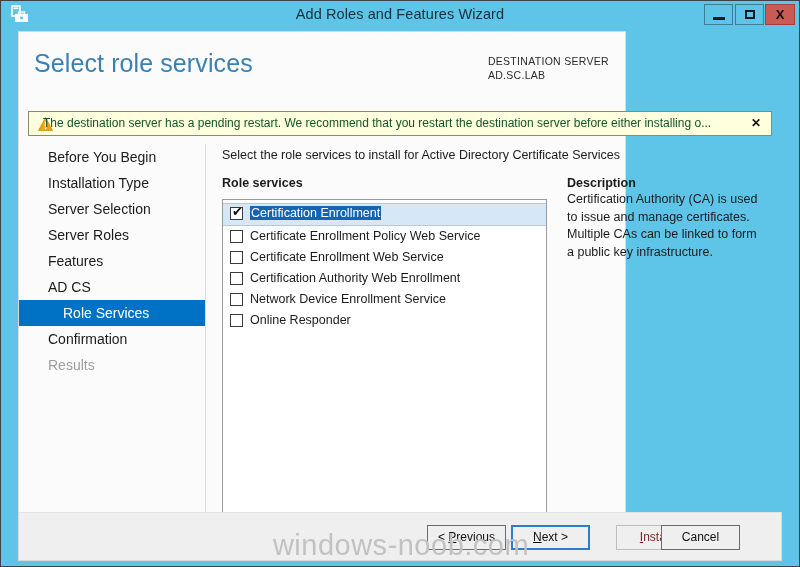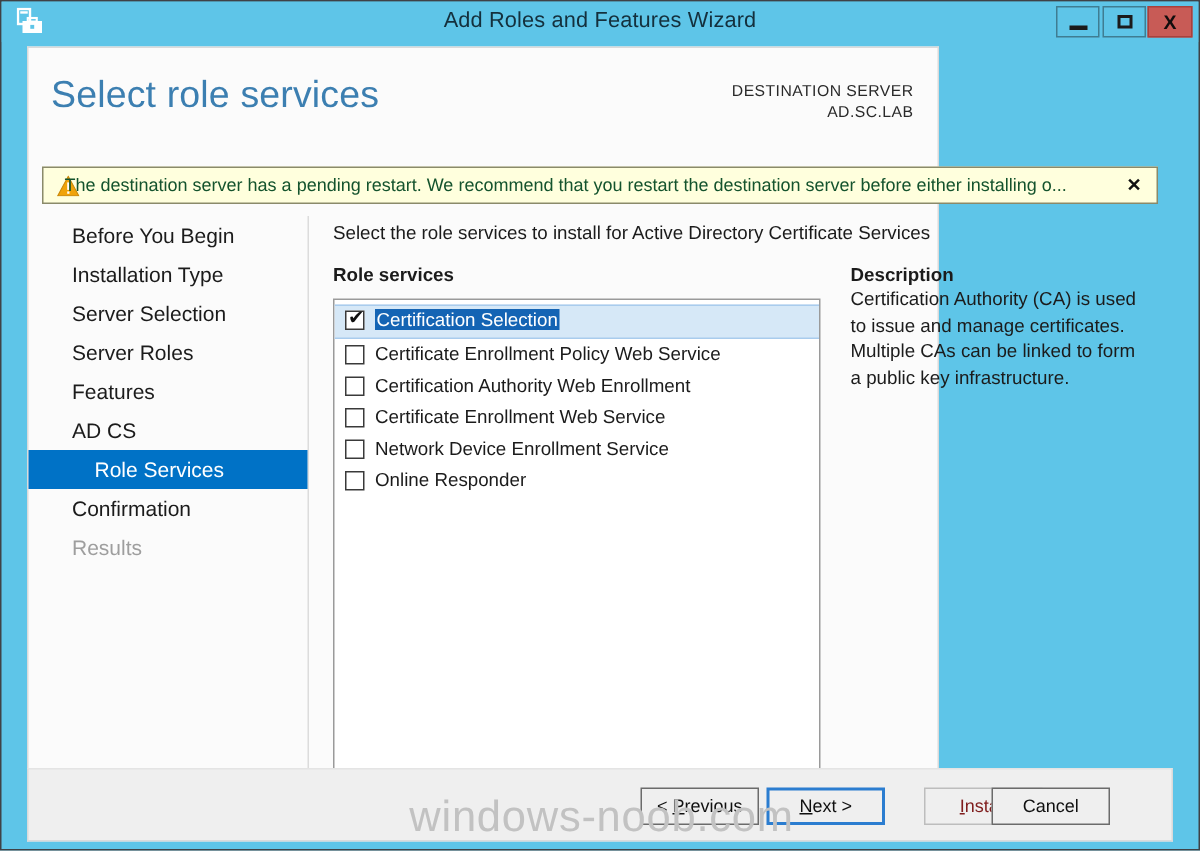"DESTINATION SERVER" #dest-block { text-align: right -> left }
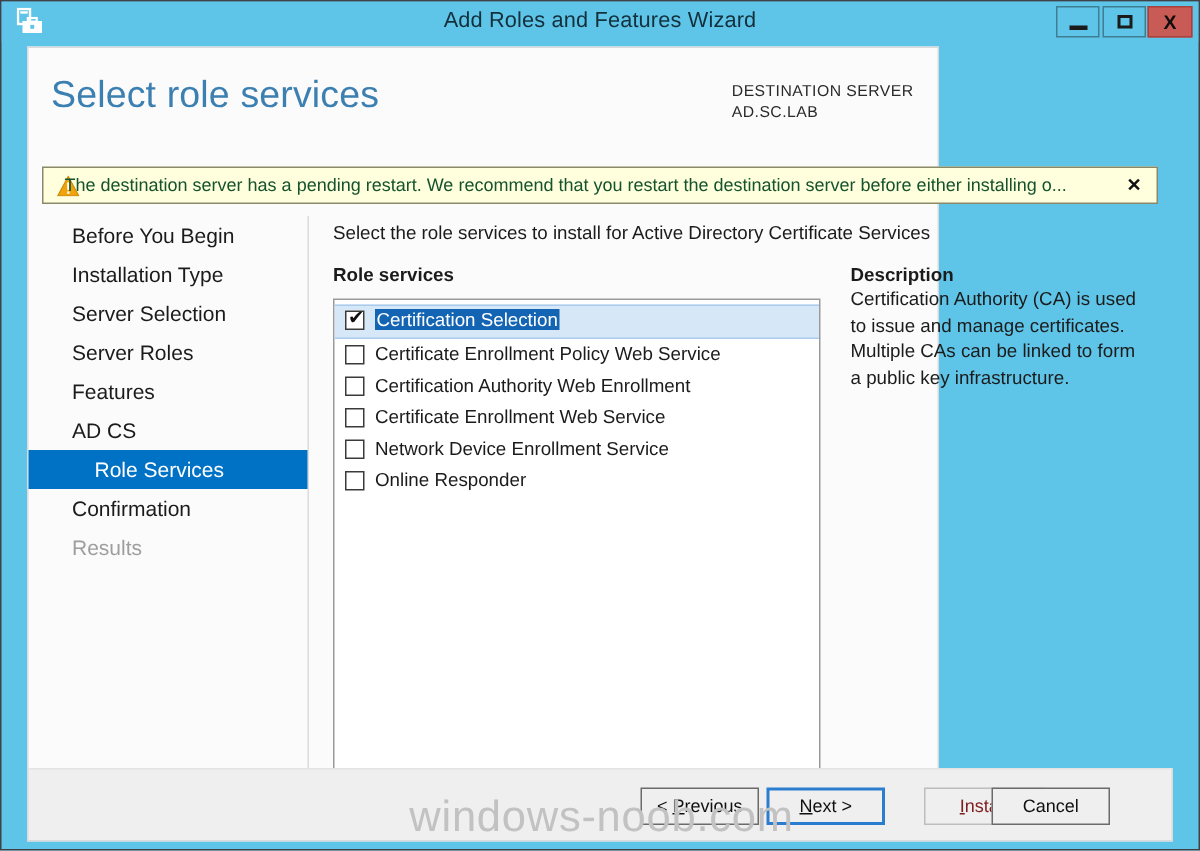"Certification Selection" span.rs-name { text: Selection -> Enrollment }
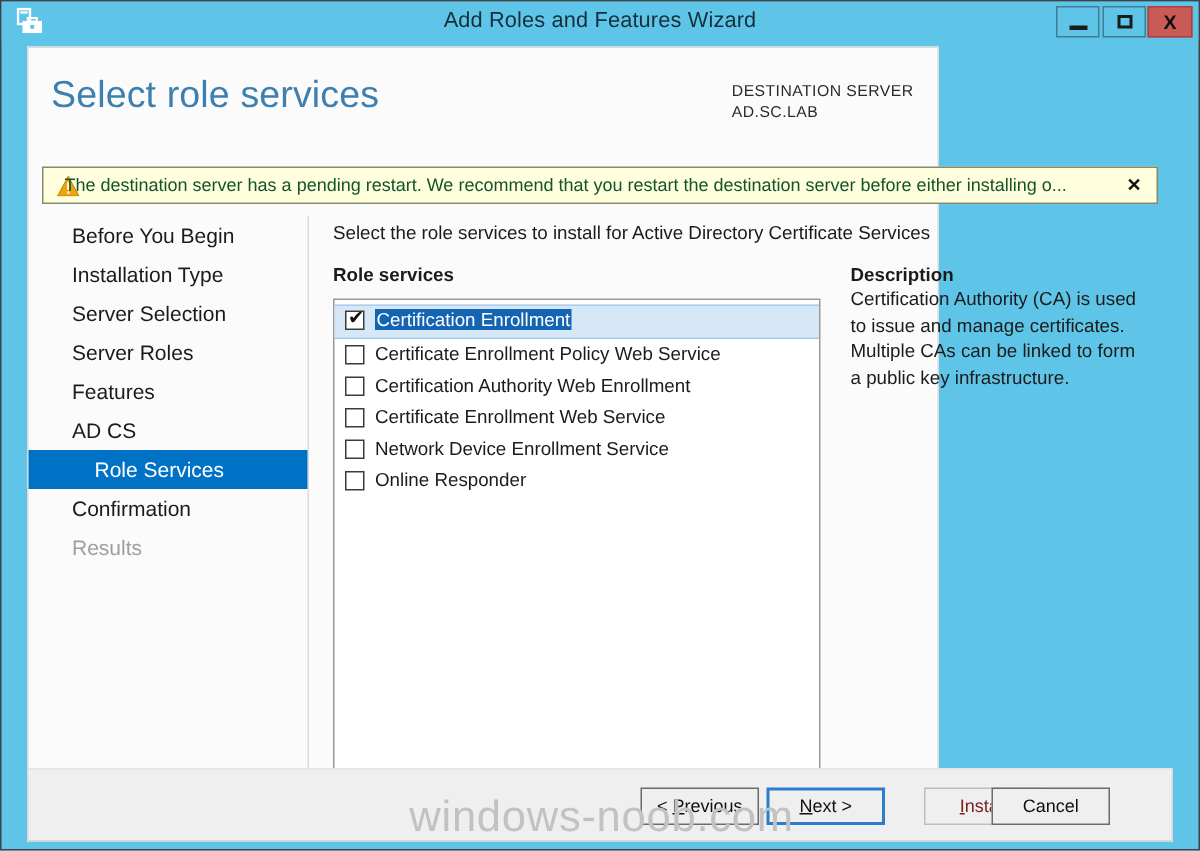"Certification Authority Web Enrollment" div.rs-row { order: before "Certificate Enrollment Web Service" -> after "Certificate Enrollment Web Service" }
